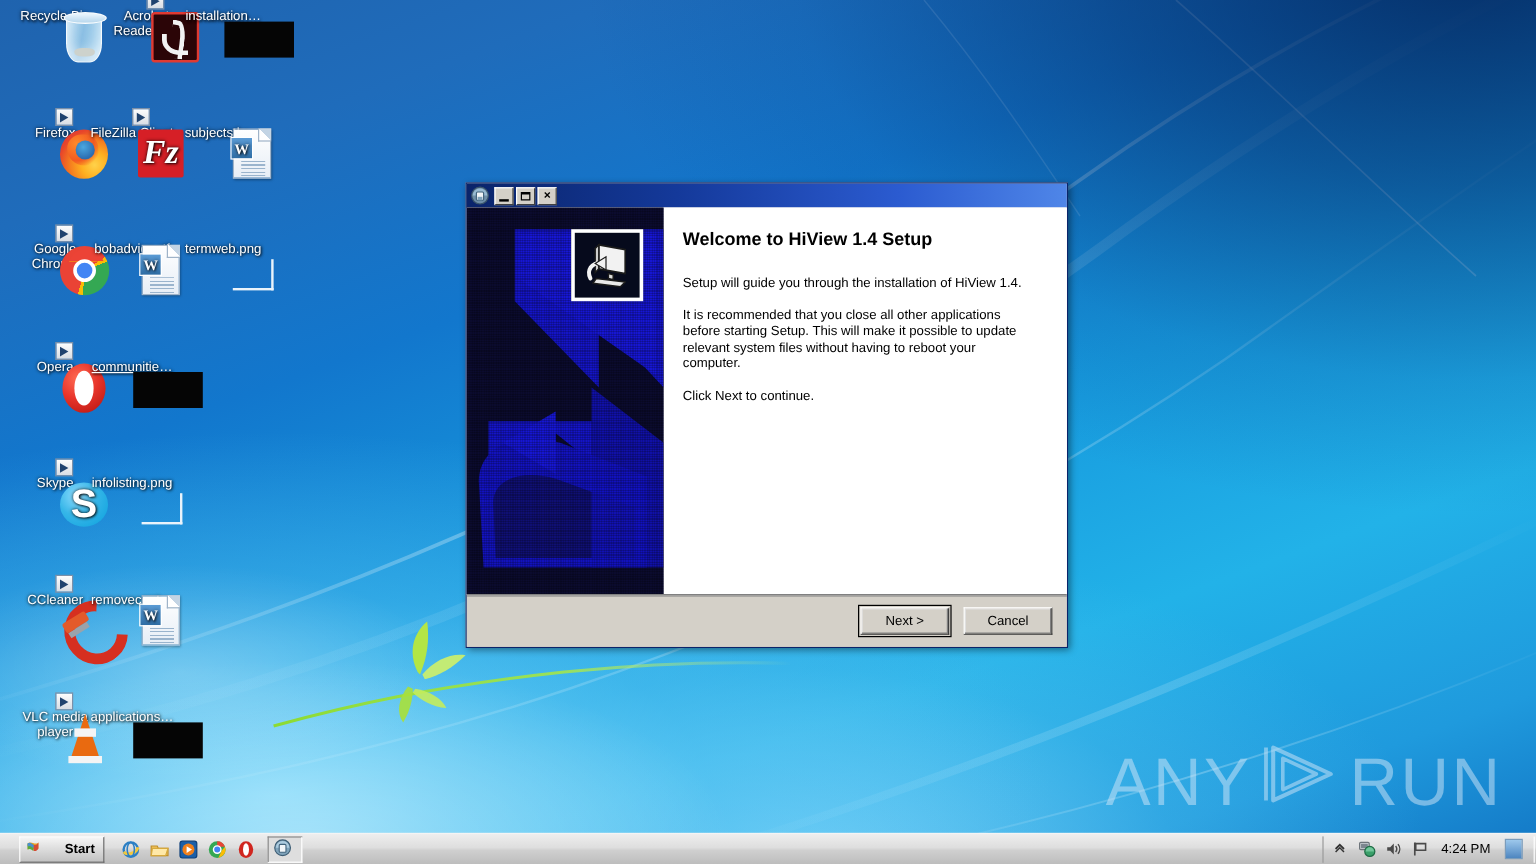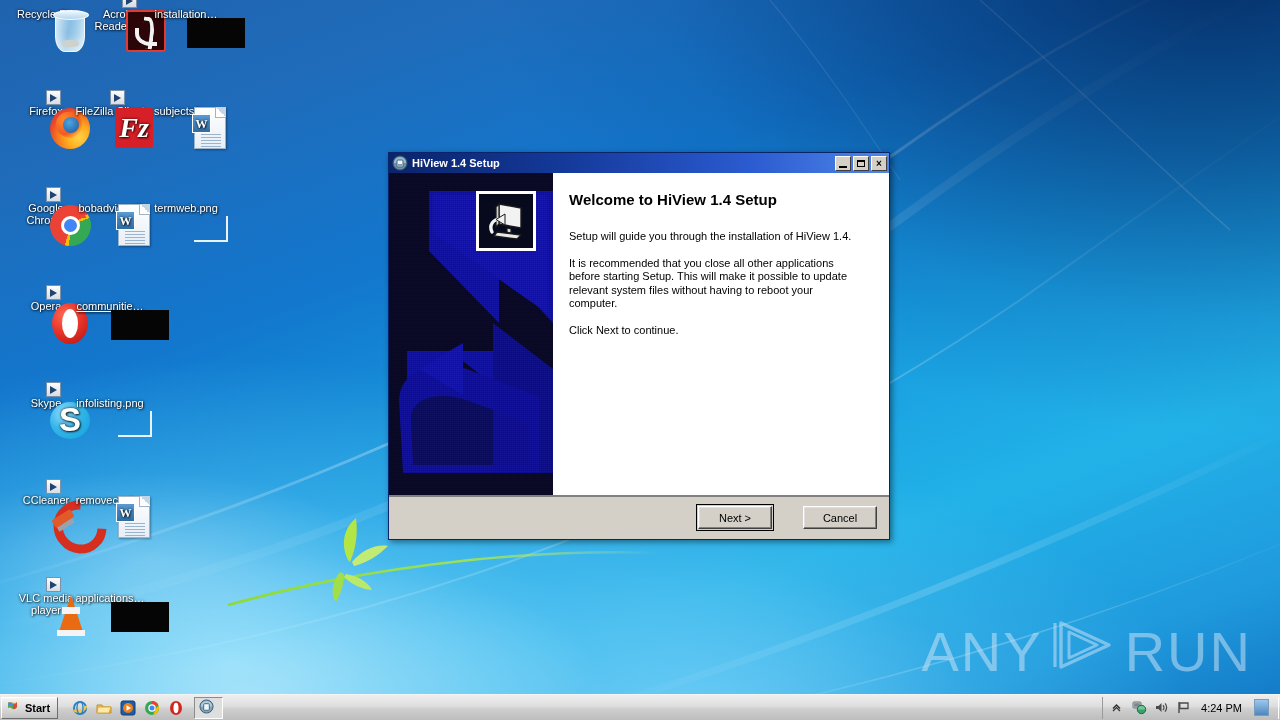"HiView 1.4 Setup" span.tb-title { html: <span>HiView 1.4 Setup</span> -> none }
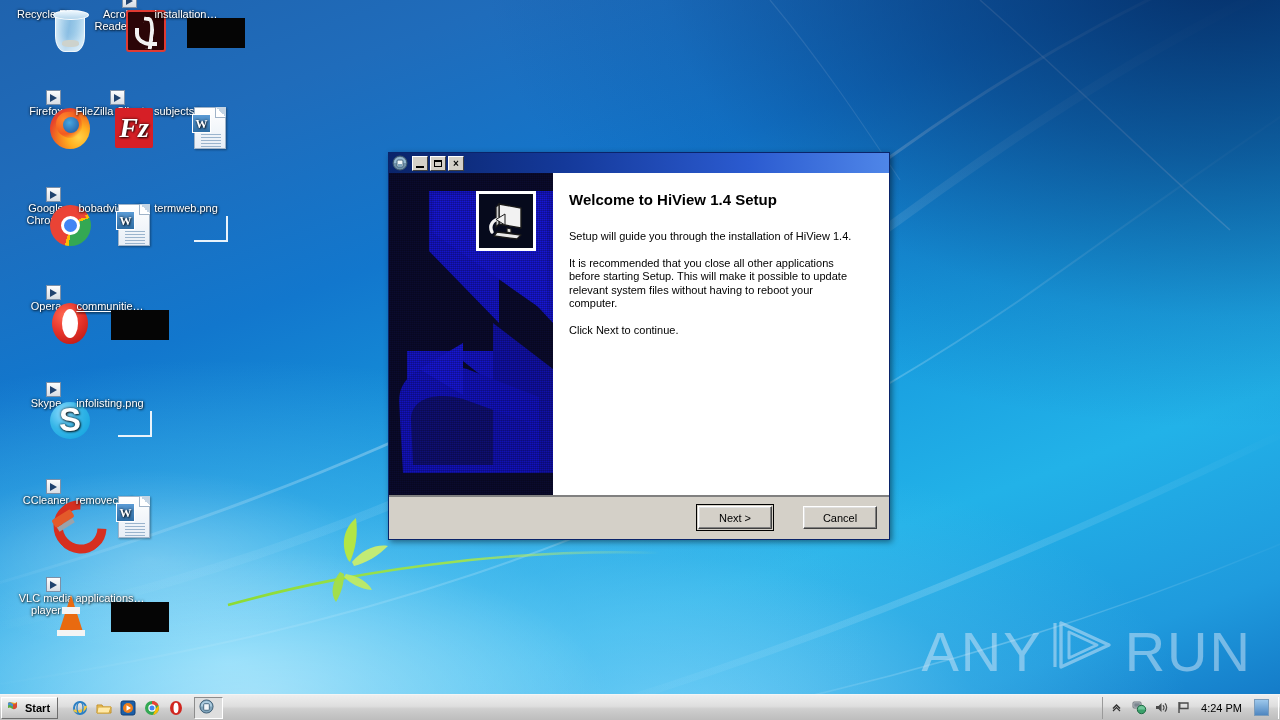"Next >" .wbtn { margin-left: 19px -> none }
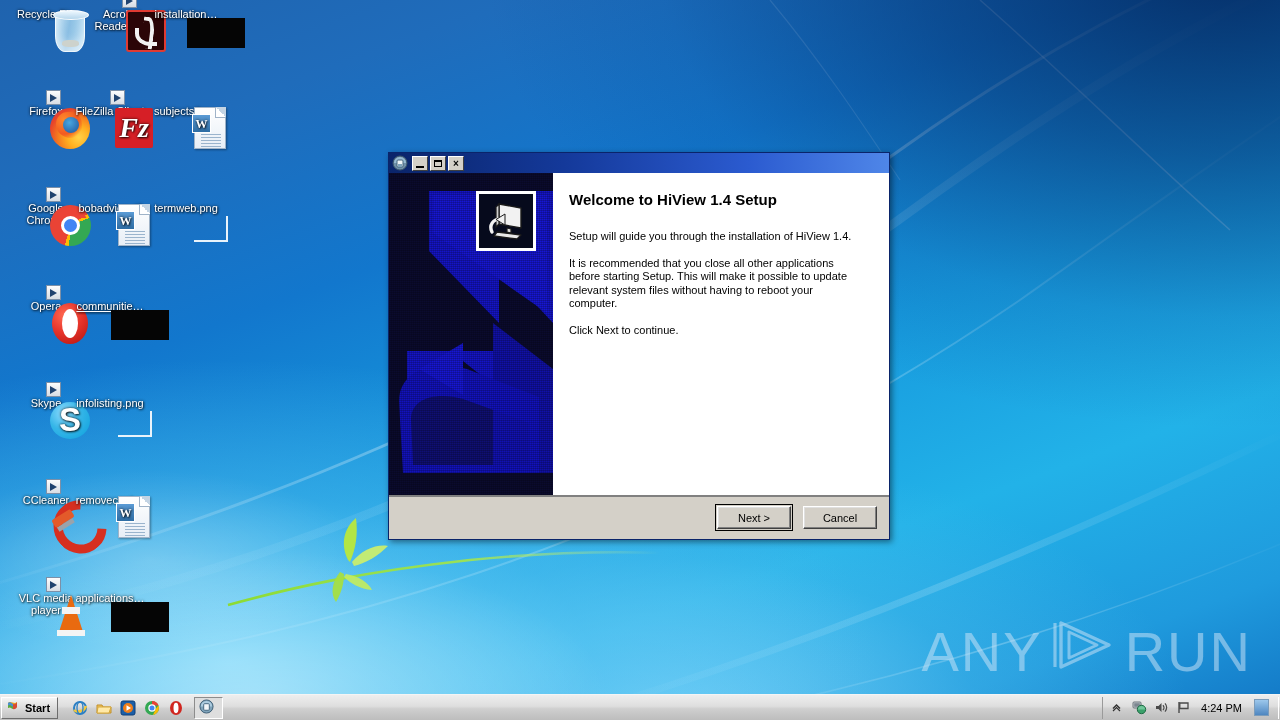"Start" #start-button { gap: 4px -> 18px; margin-left: 1px -> 16px }
